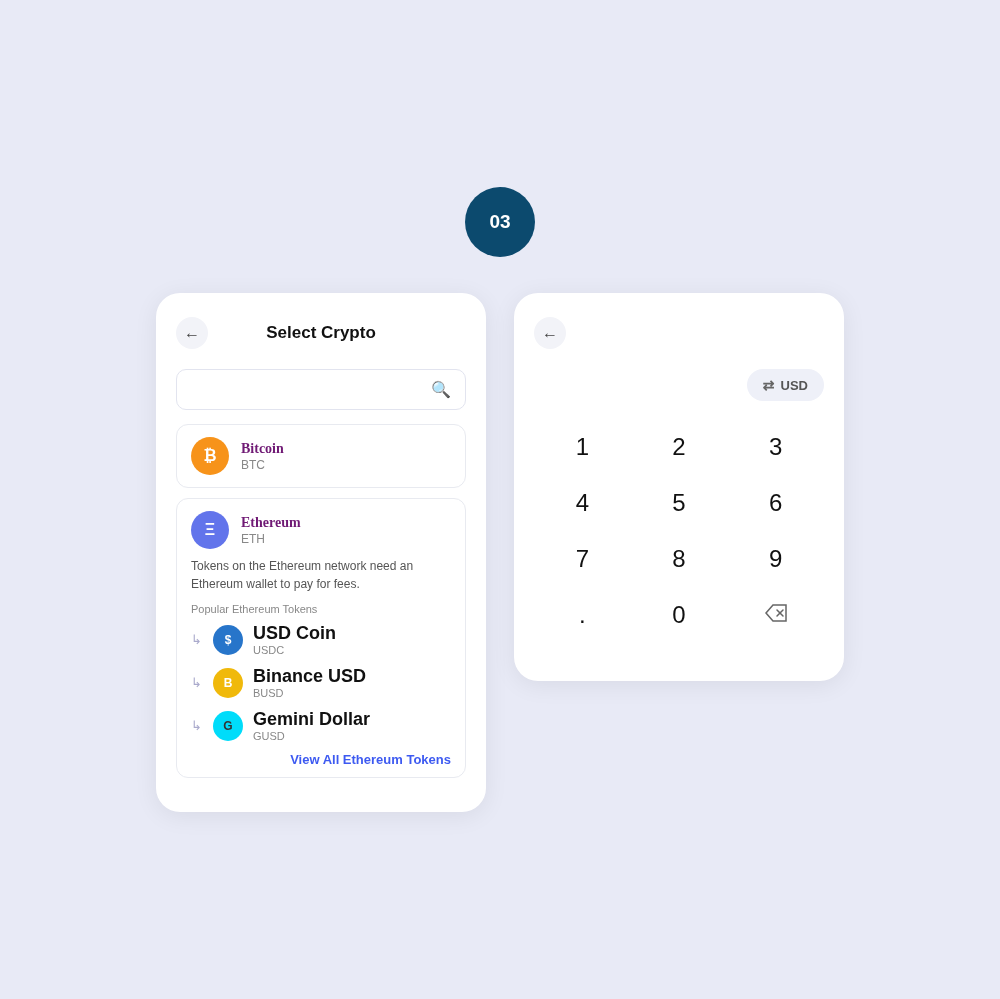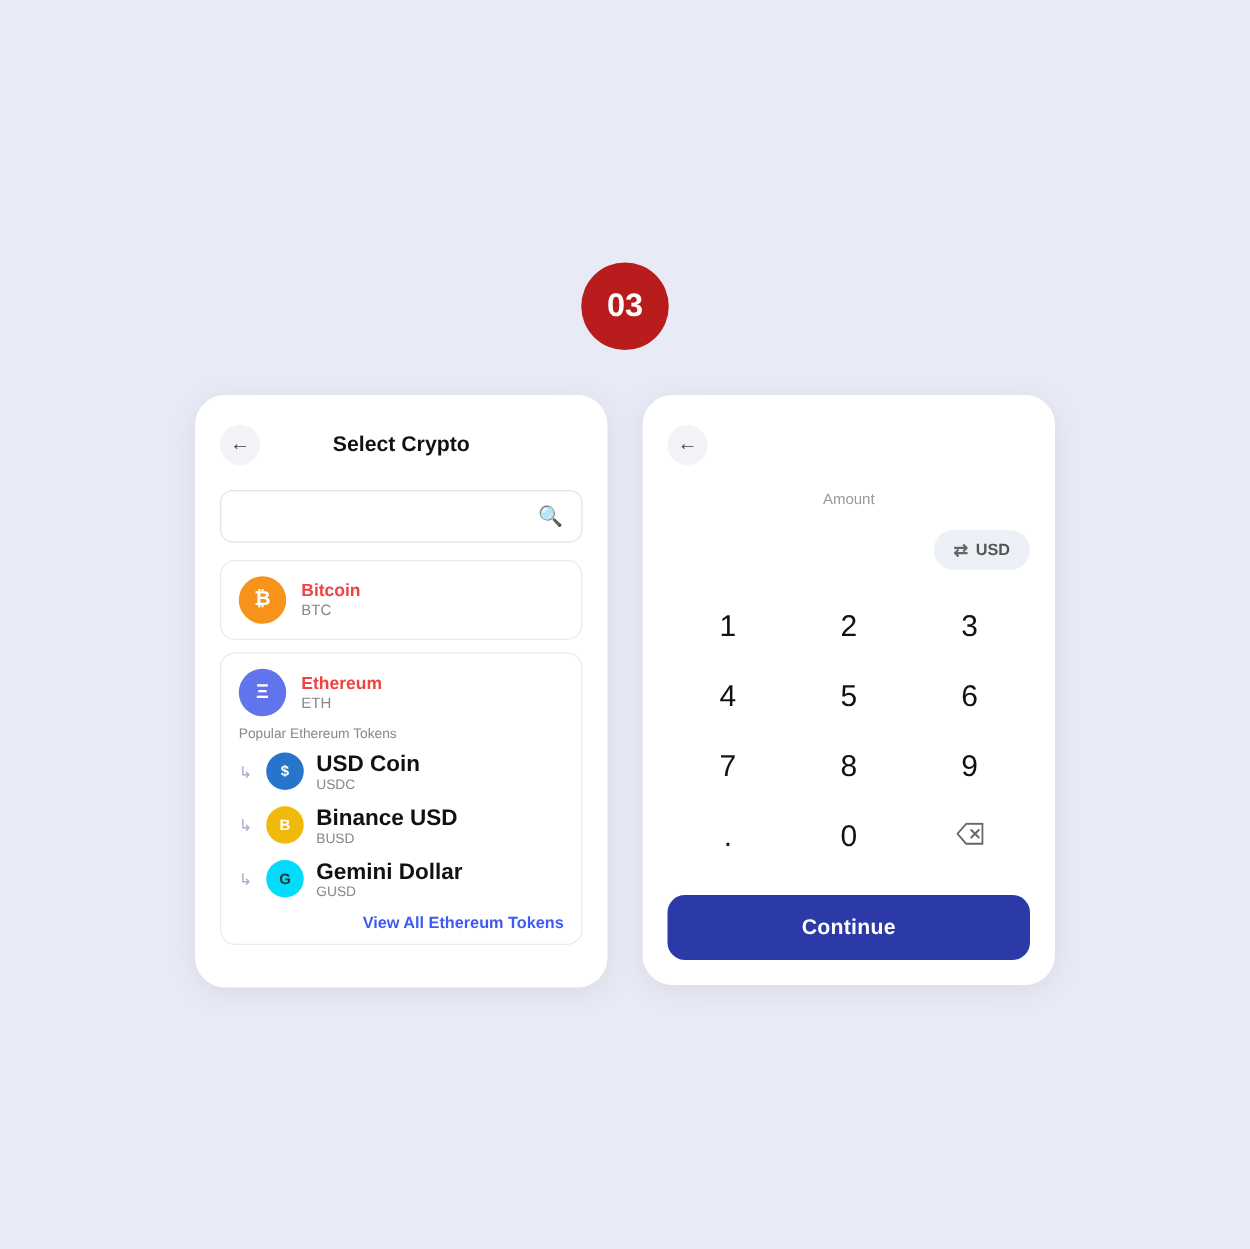"03" .step-badge { background: #b91c1c -> #0c4a6e; font-size: 26px -> 19px }
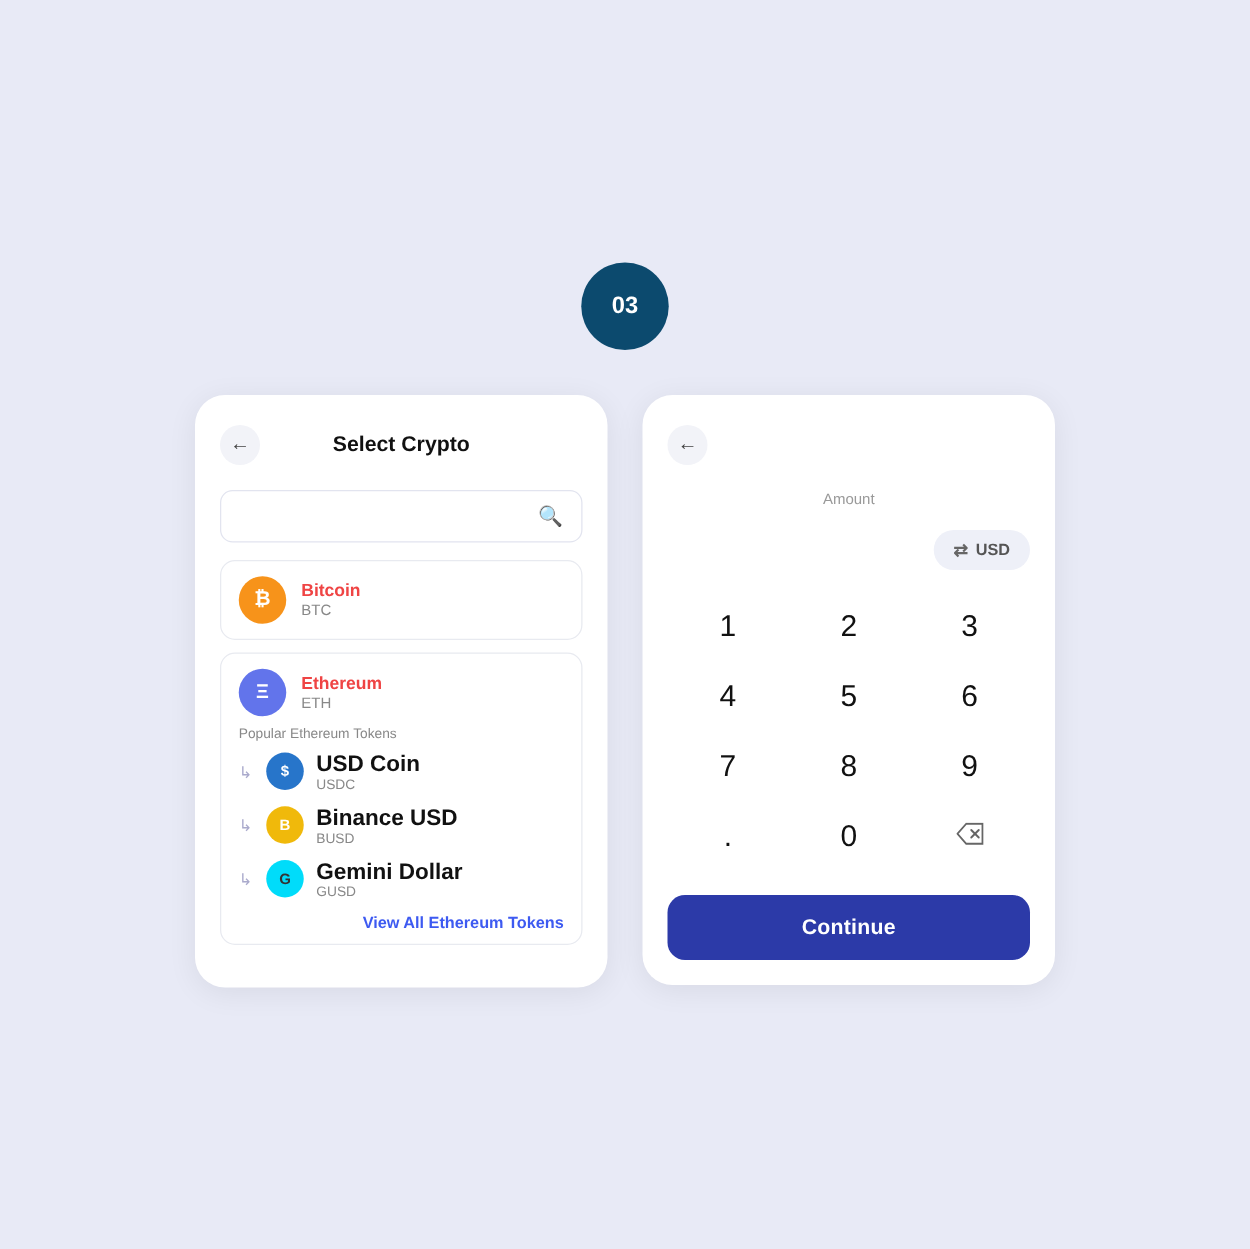"Amount" div.amount-label { html: <div>Amount</div> -> none }
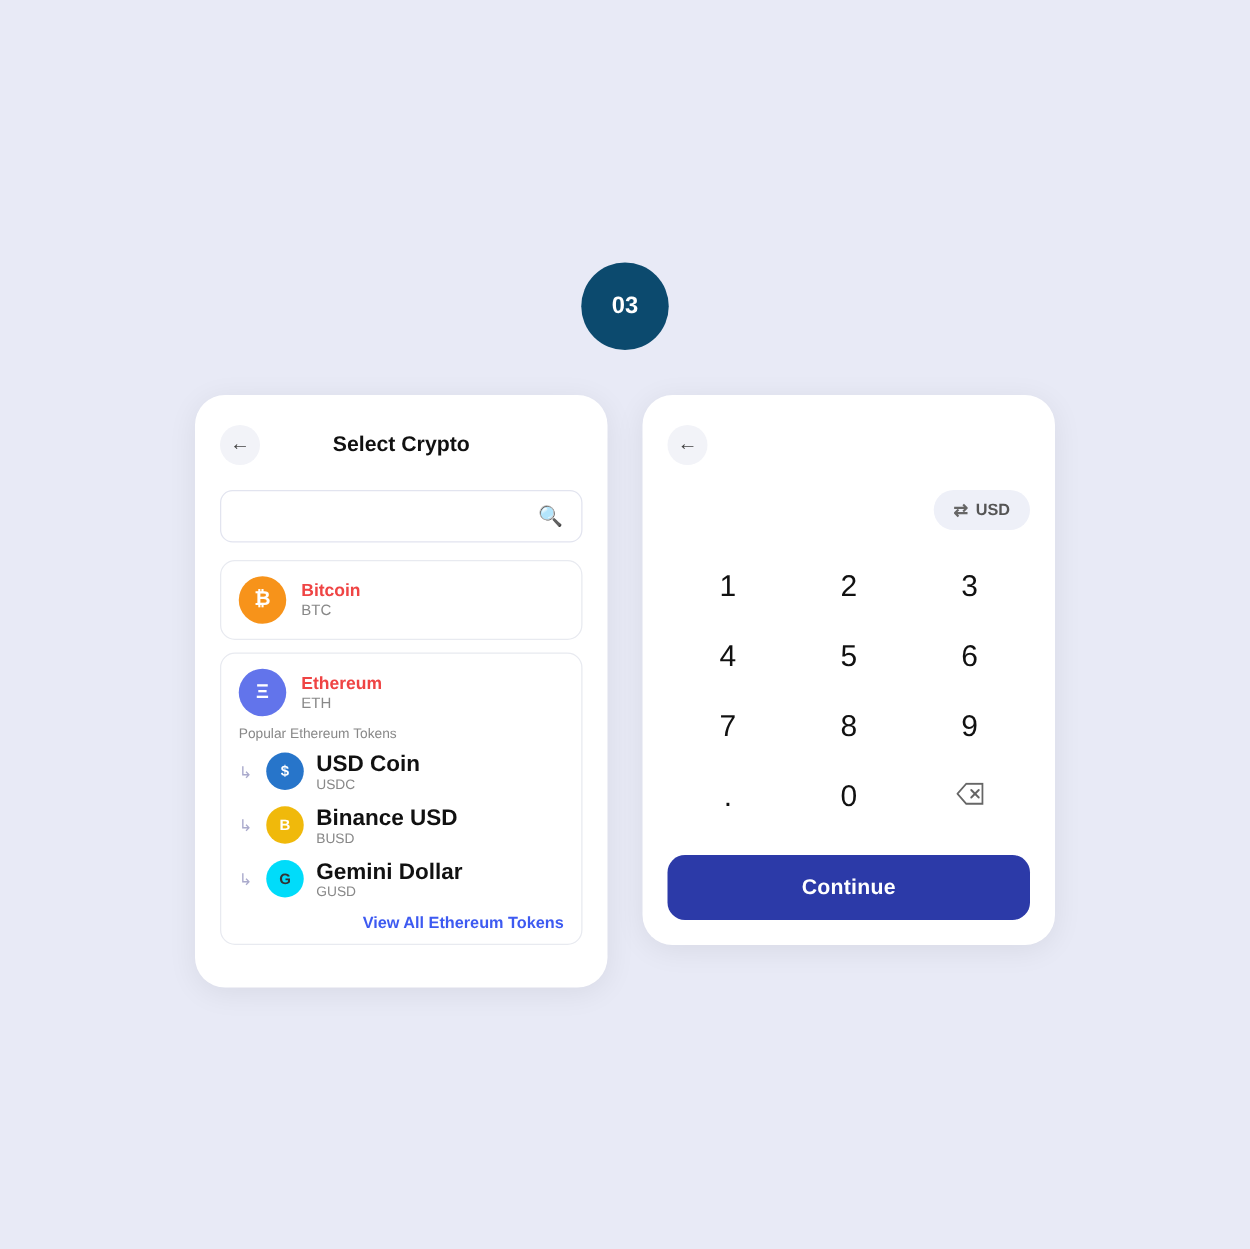"Bitcoin" .crypto-name { color: #ef4444 -> #701a75; font-family: none -> Liberation Serif, serif }
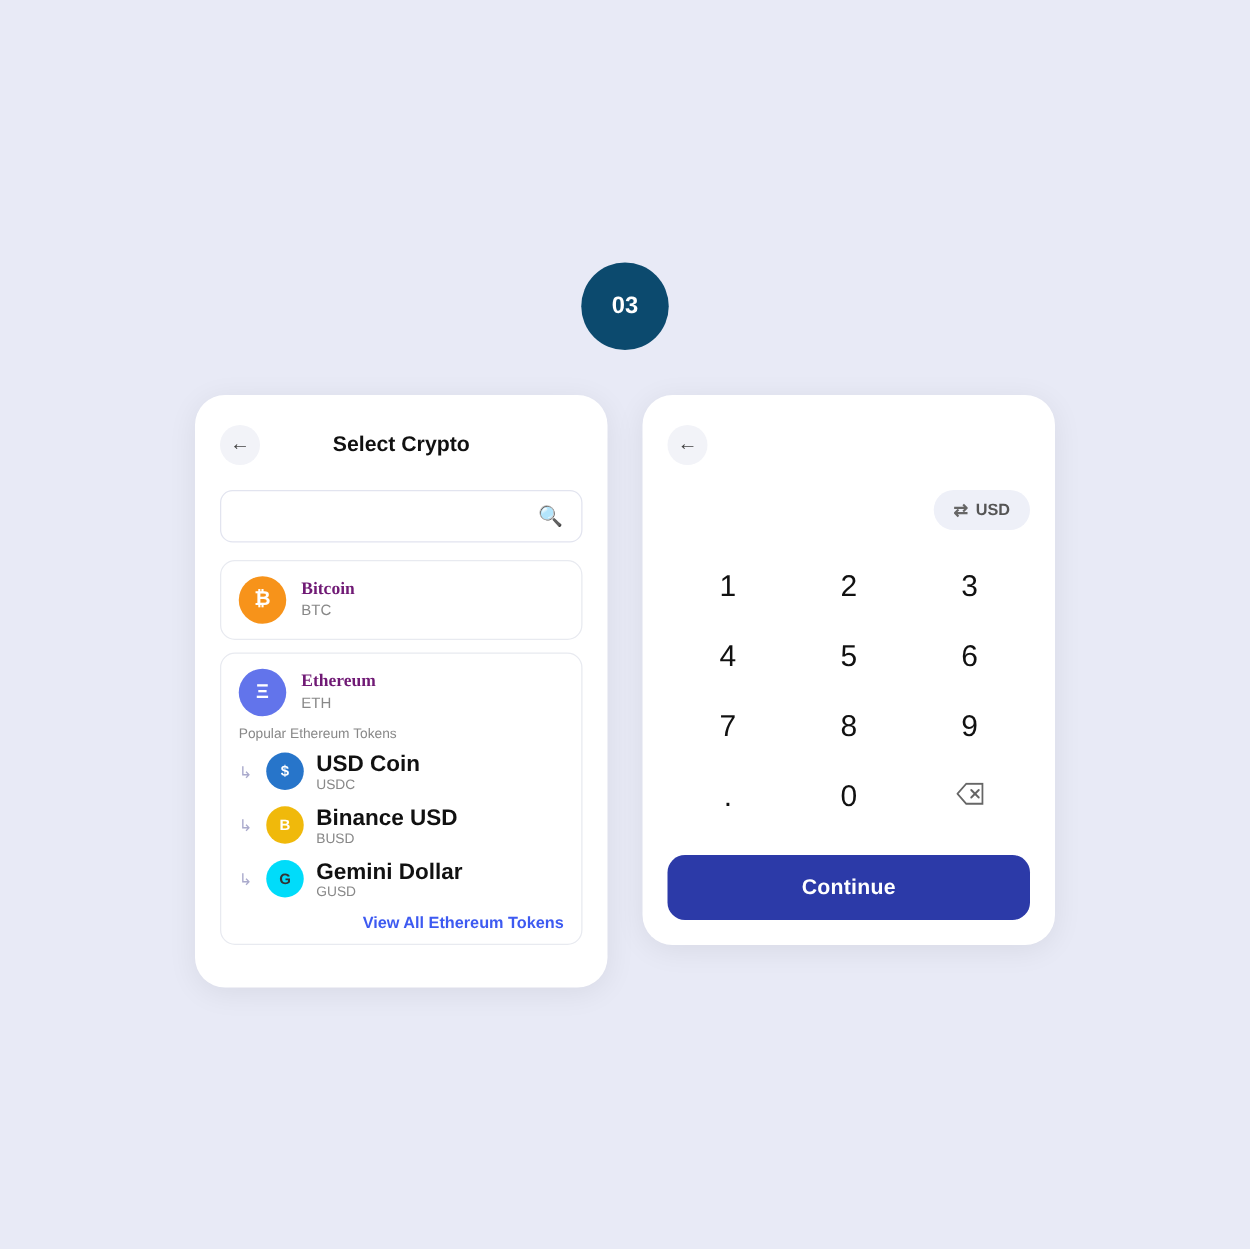"Tokens on the Ethereum network" div.eth-desc { html: none -> <div>Tokens on the Ethereum network need an Ethereum wallet to pay for fees.</div> }
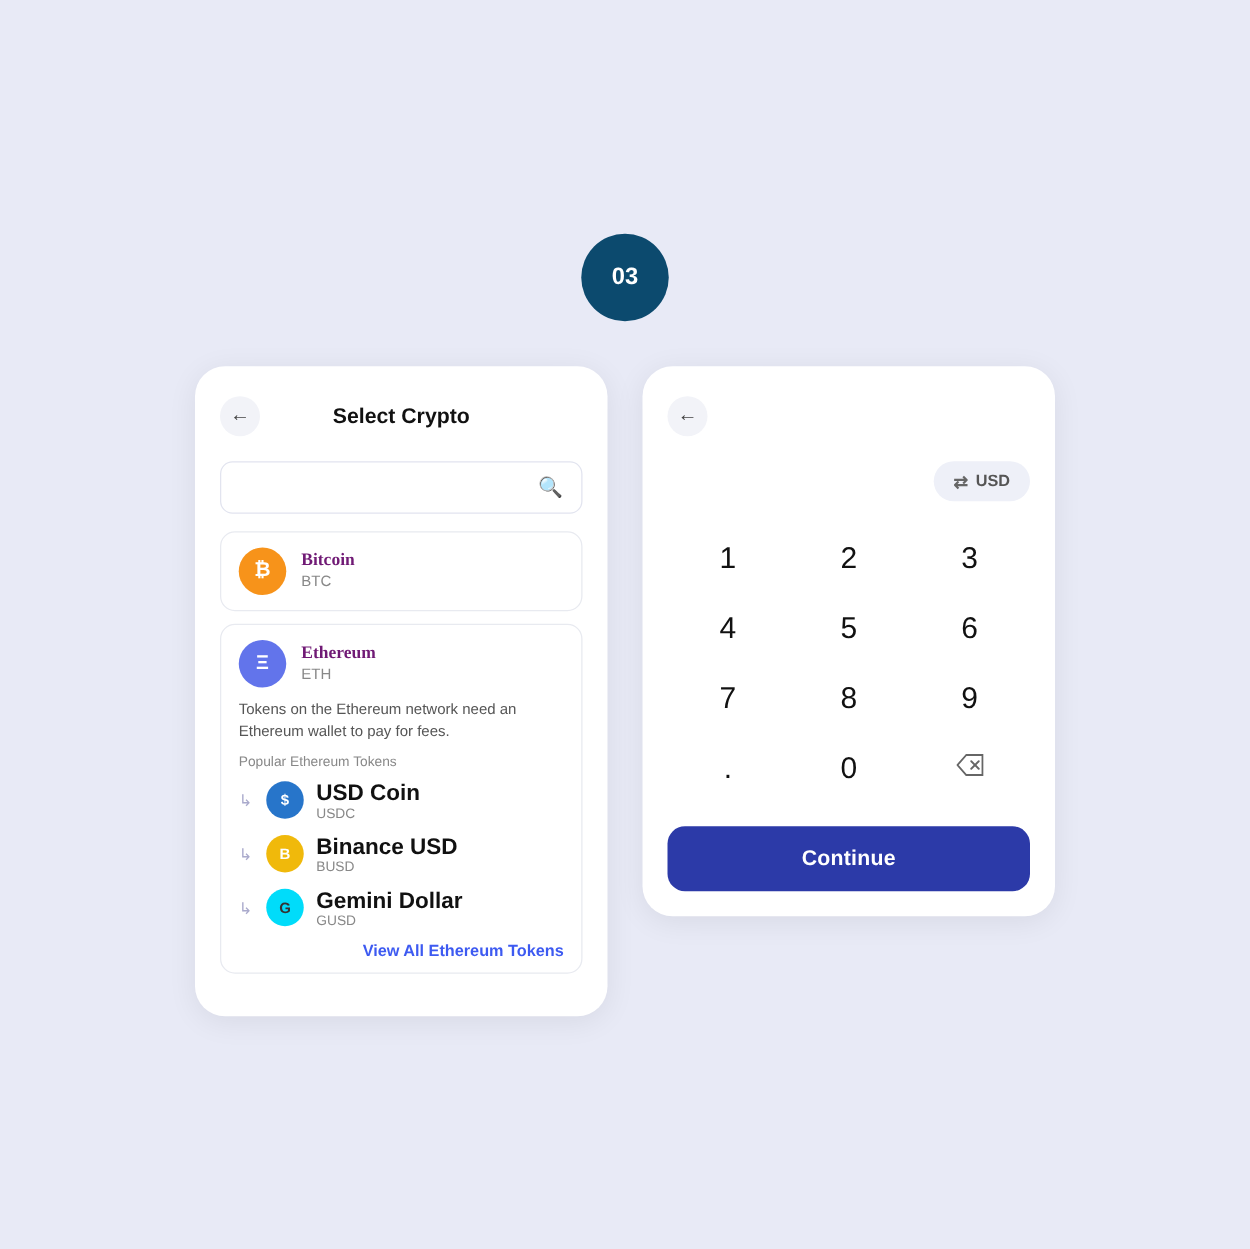"Continue" button.continue-btn { html: <button>Continue</button> -> none }
